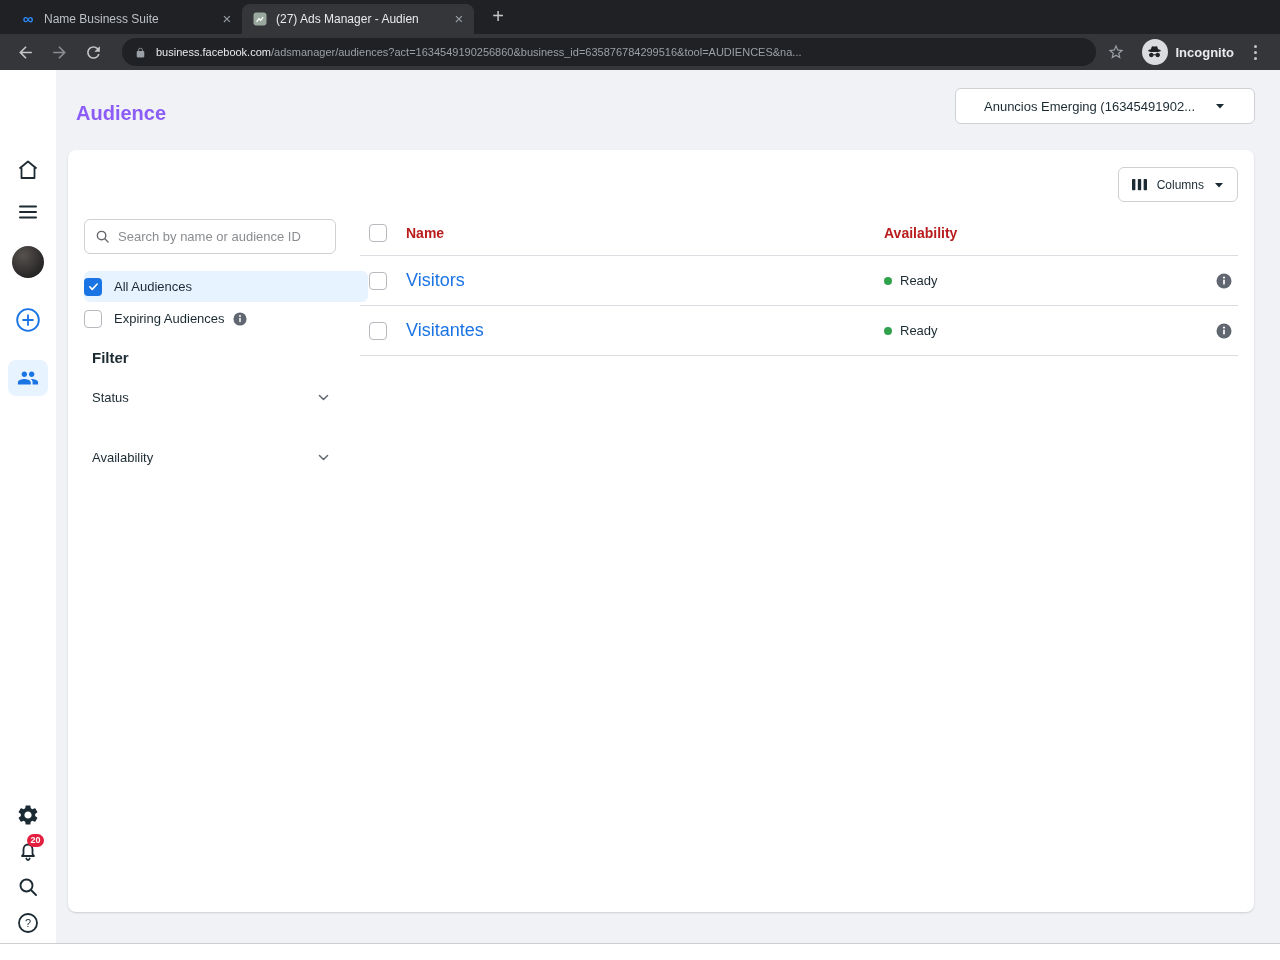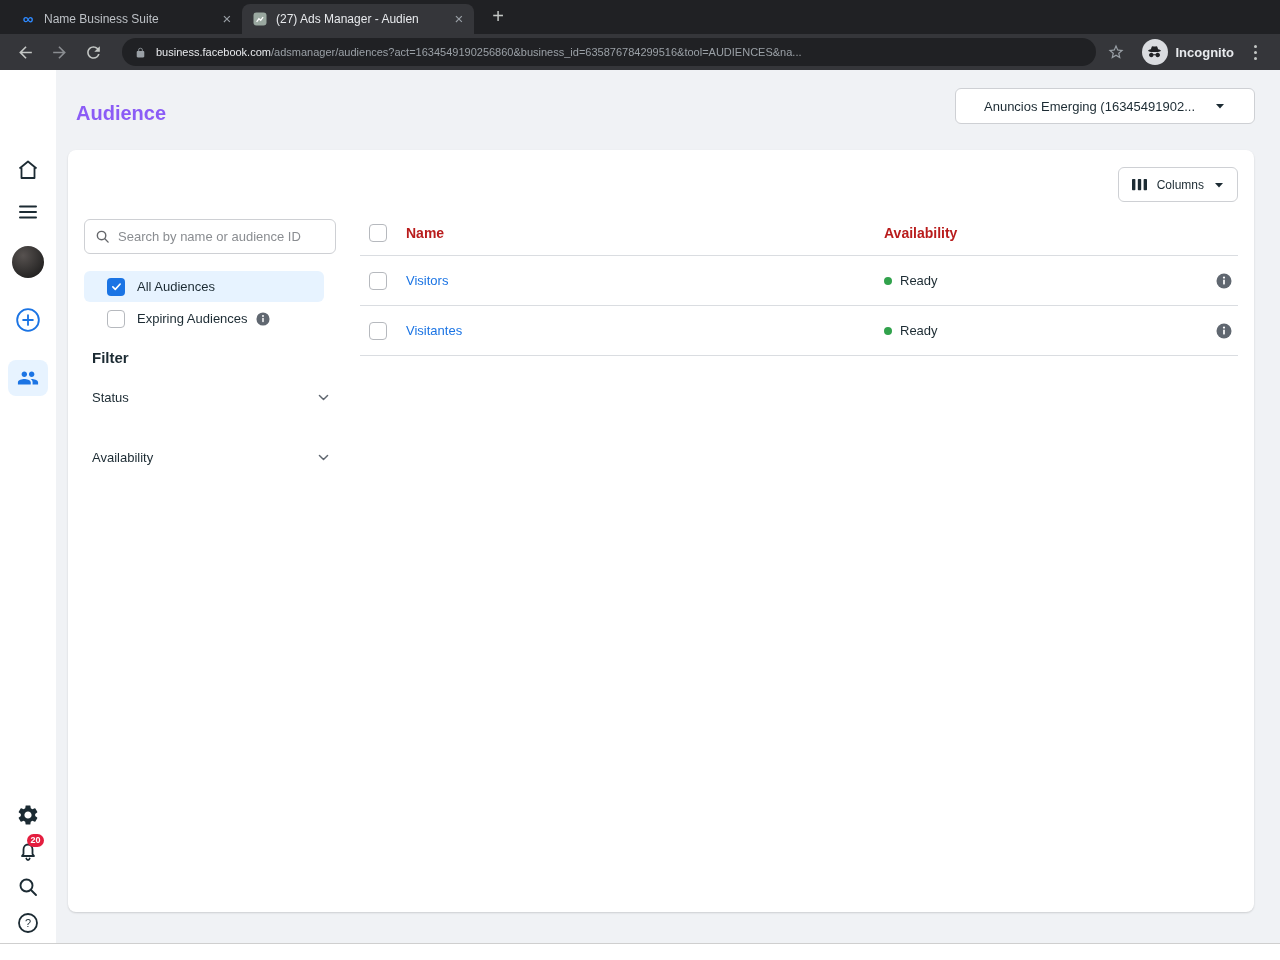"All Audiences" .chk-row { padding: 0 23px -> 0 0; width: 240px -> 284px }
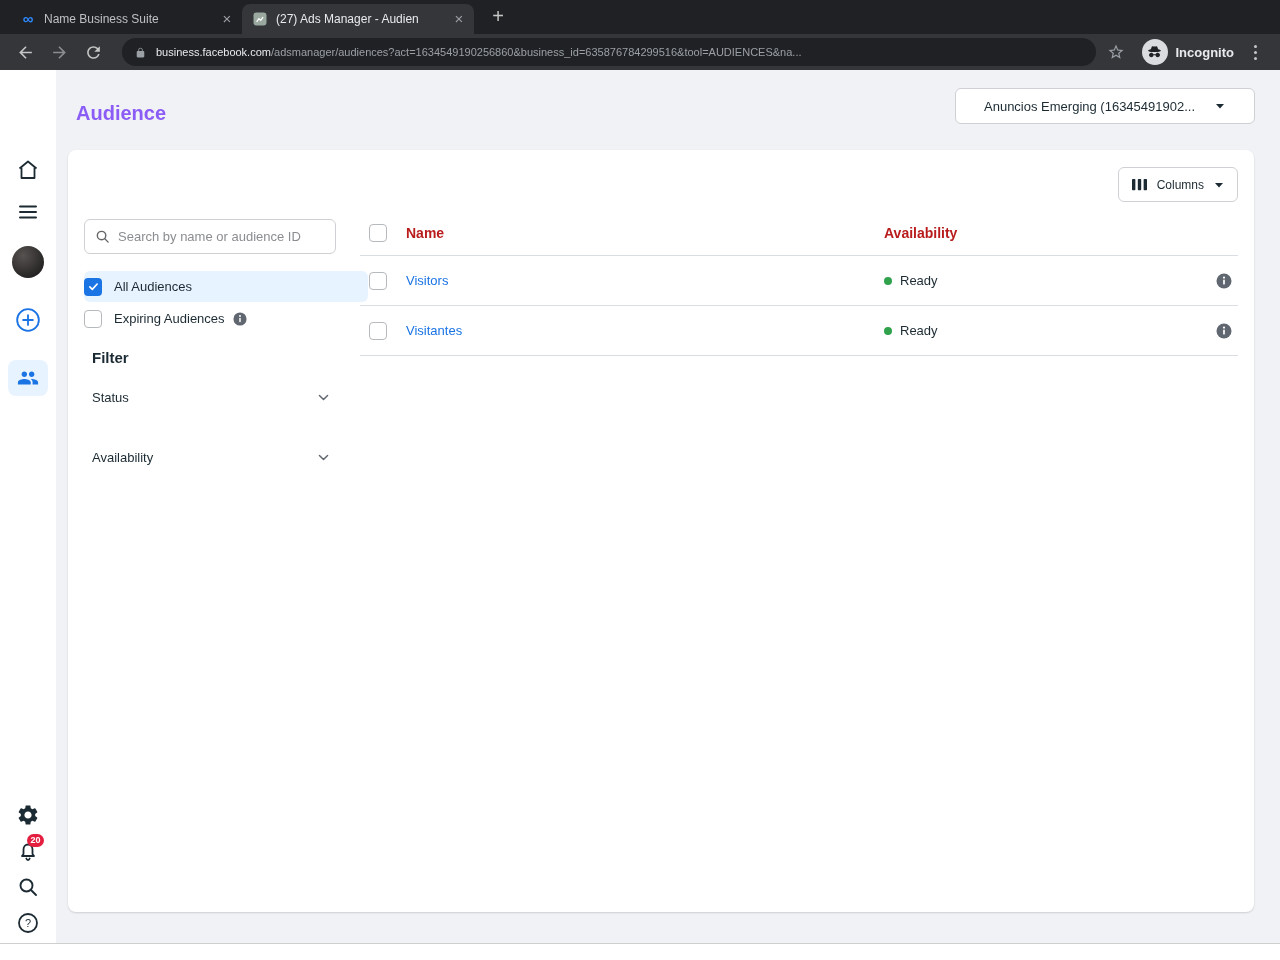"Visitors" .link { font-size: 13px -> 18px }
